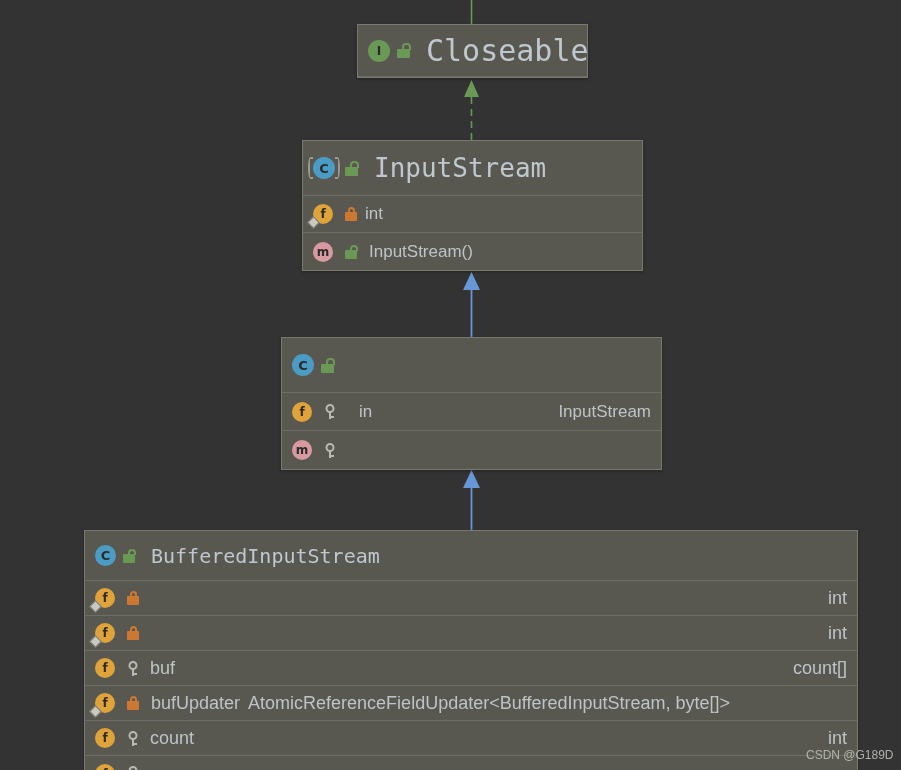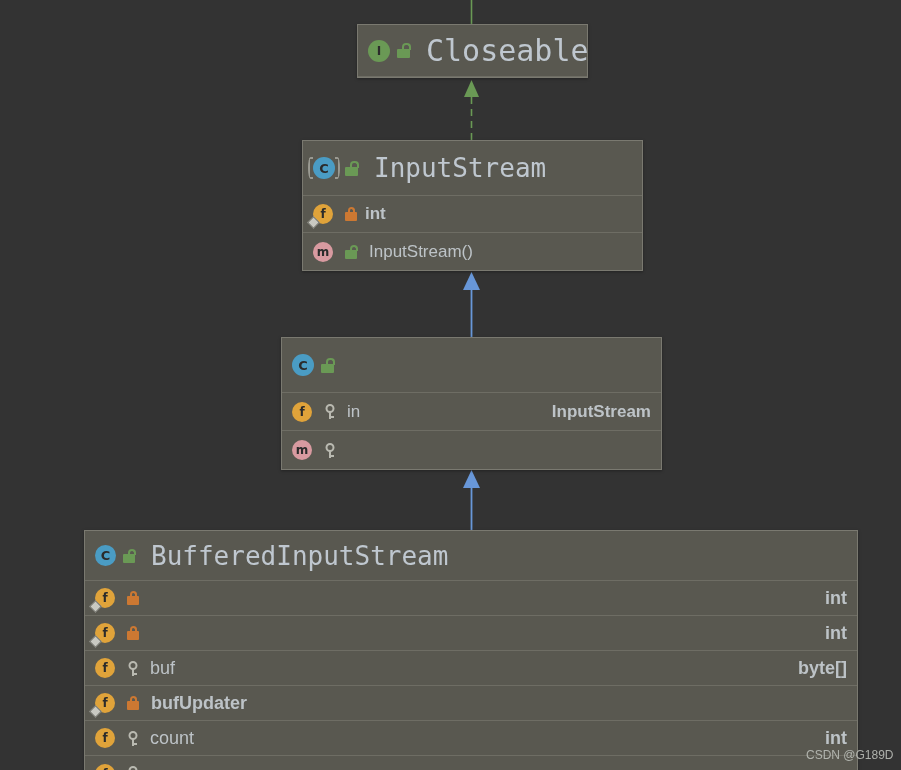"int" .row-type { font-weight: bold -> none }
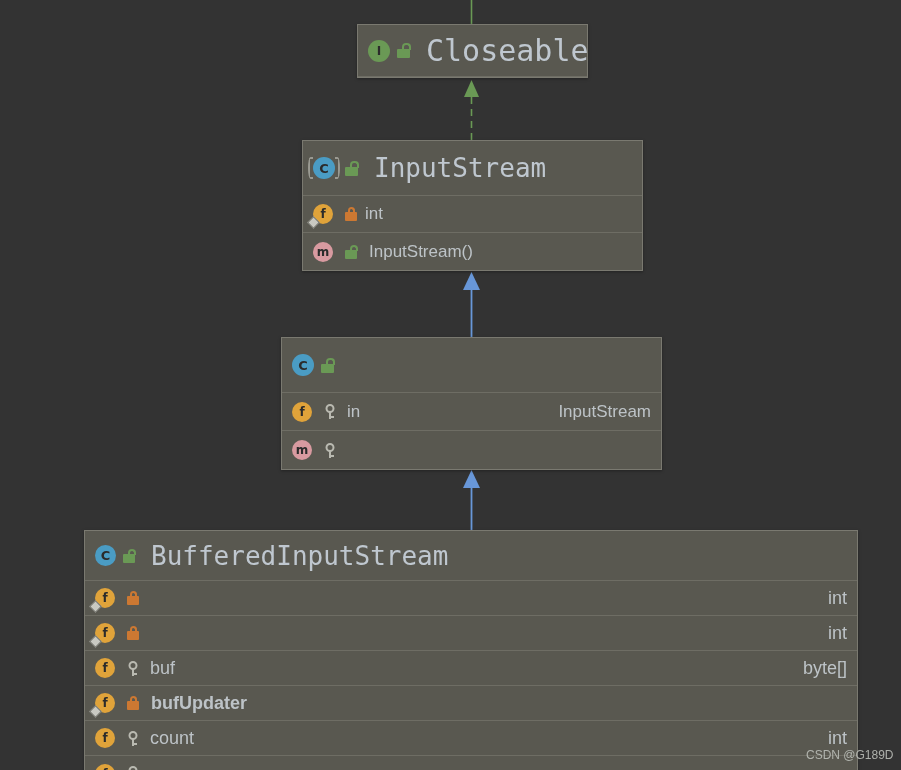"in" span.row-name { margin-left: 12px -> 24px }
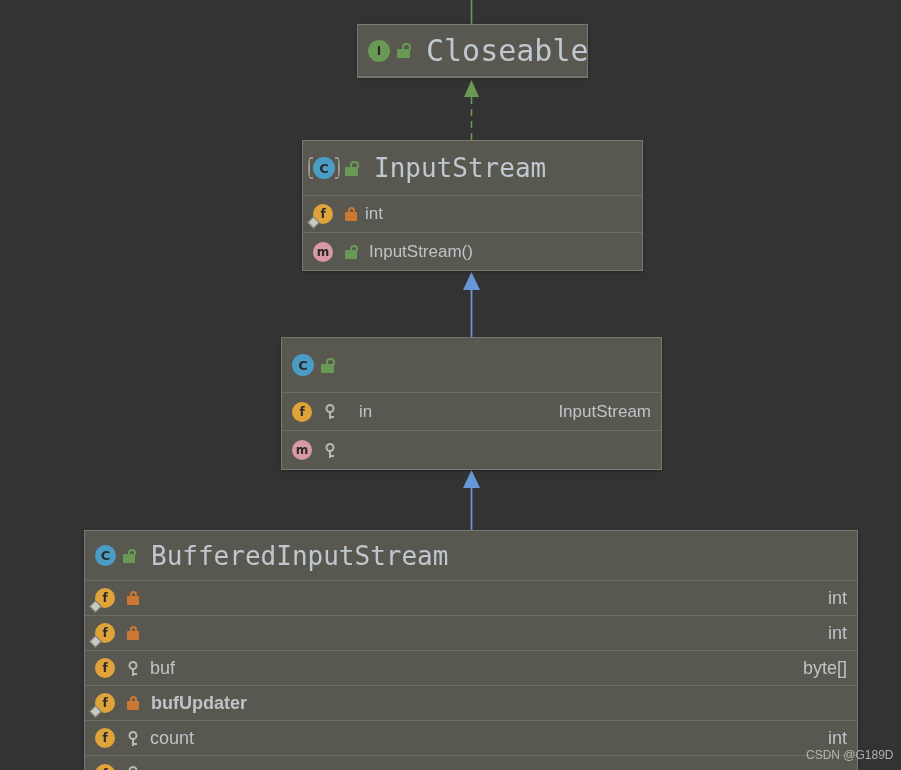"BufferedInputStream" span.uml-title { font-size: 26px -> 20px }
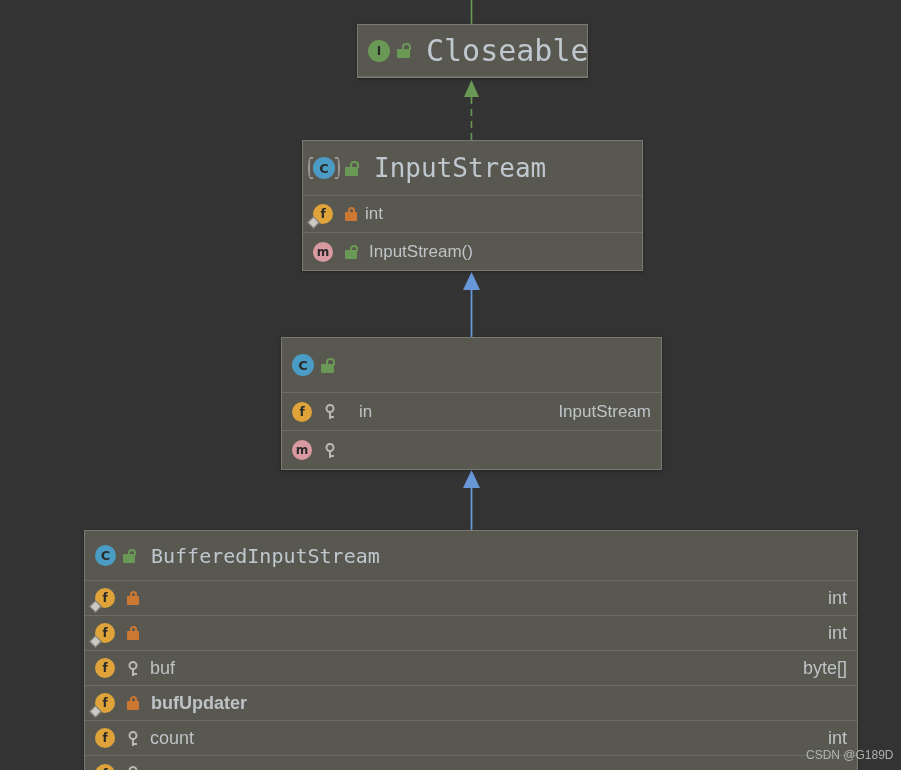"byte[]" span.row-type { text: byte -> count }
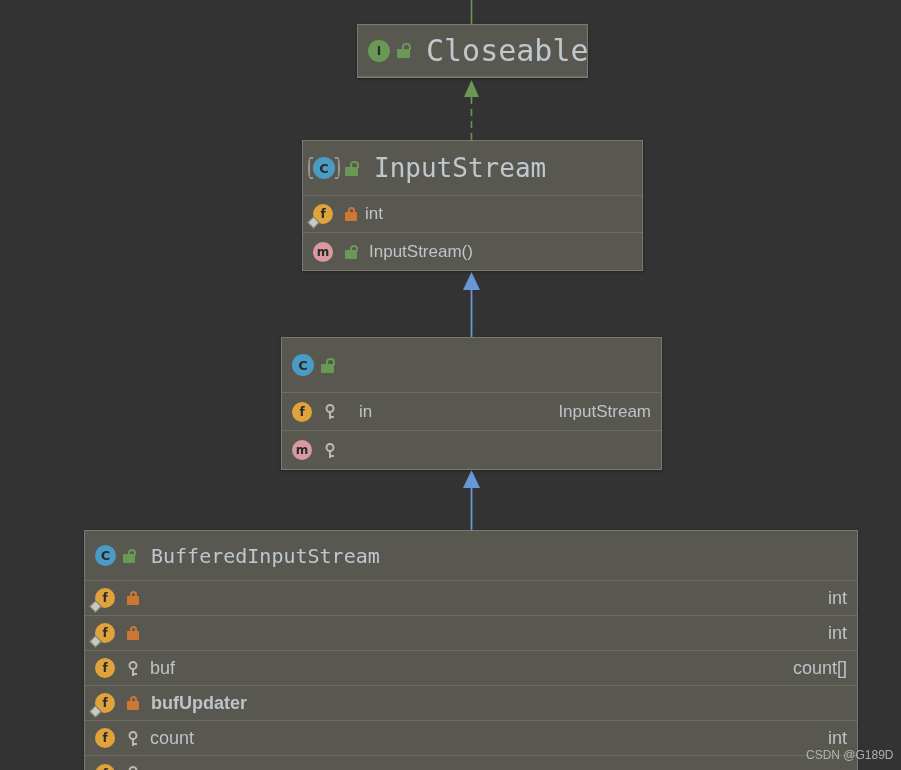"bufUpdater" span.row-name { font-weight: bold -> none }
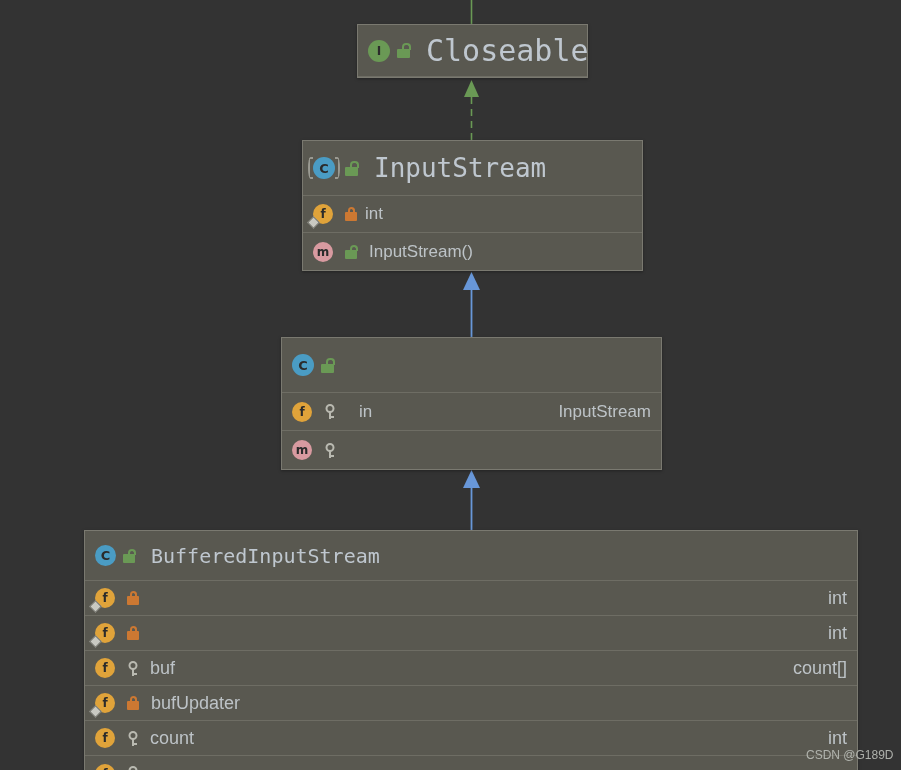"AtomicReferenceFieldUpdater<BufferedInpu" span.row-type { html: none -> <span>AtomicReferenceFieldUpdater&lt;BufferedInputStream, byte[]&gt;</span> }
